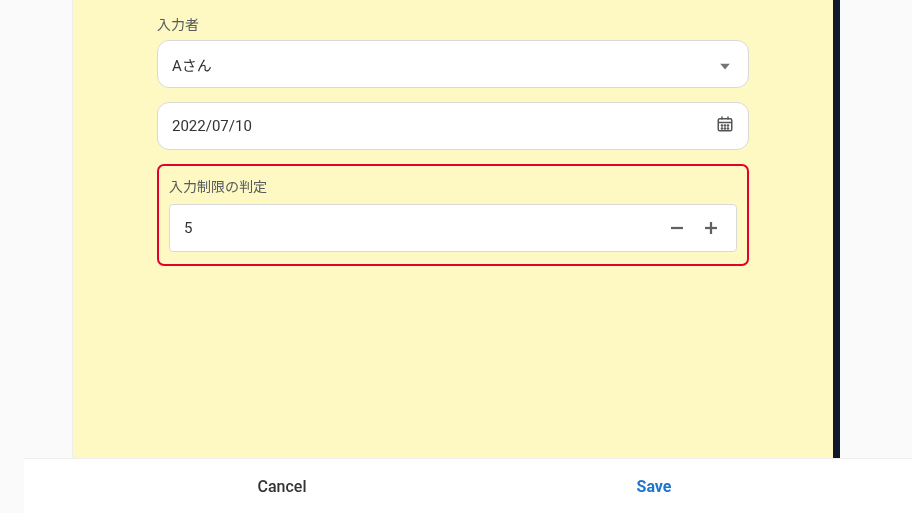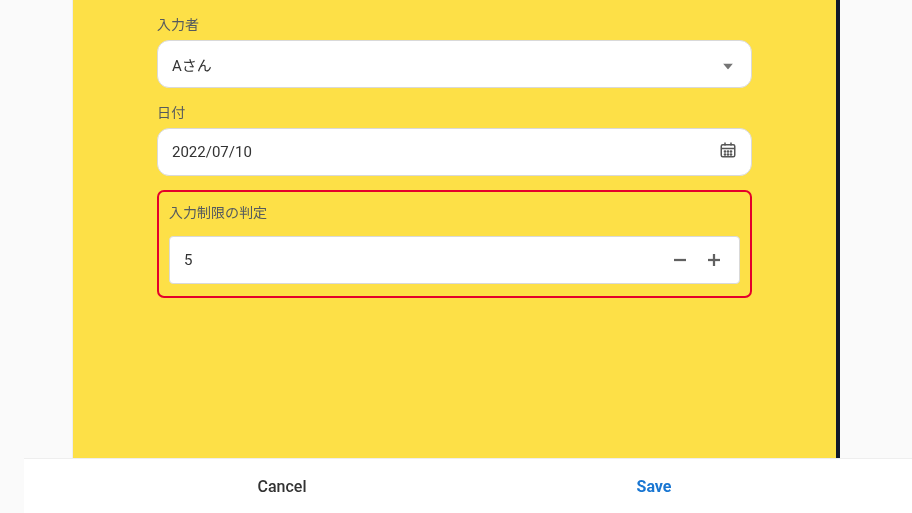"入力者" .form-panel { background: #fde047 -> #fef9c3; border-right: 4px solid #0f172a -> 7px solid #0f172a }
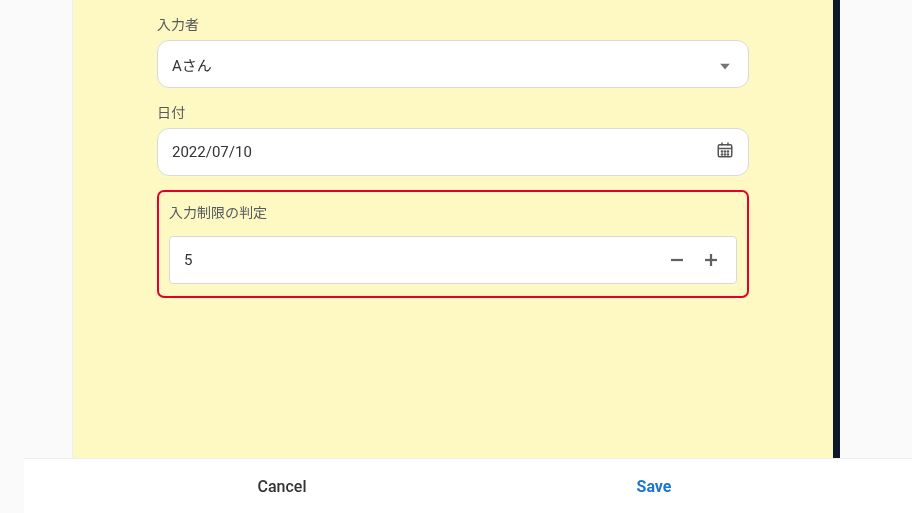"日付" div.field-label { html: <div>日付</div> -> none }
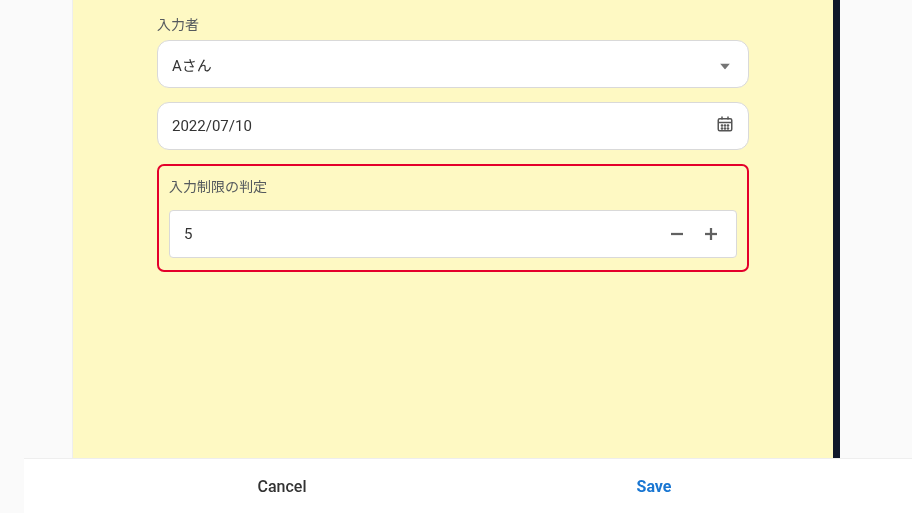"入力制限の判定" .highlight-box .field-label { margin-bottom: 14px -> 8px }
